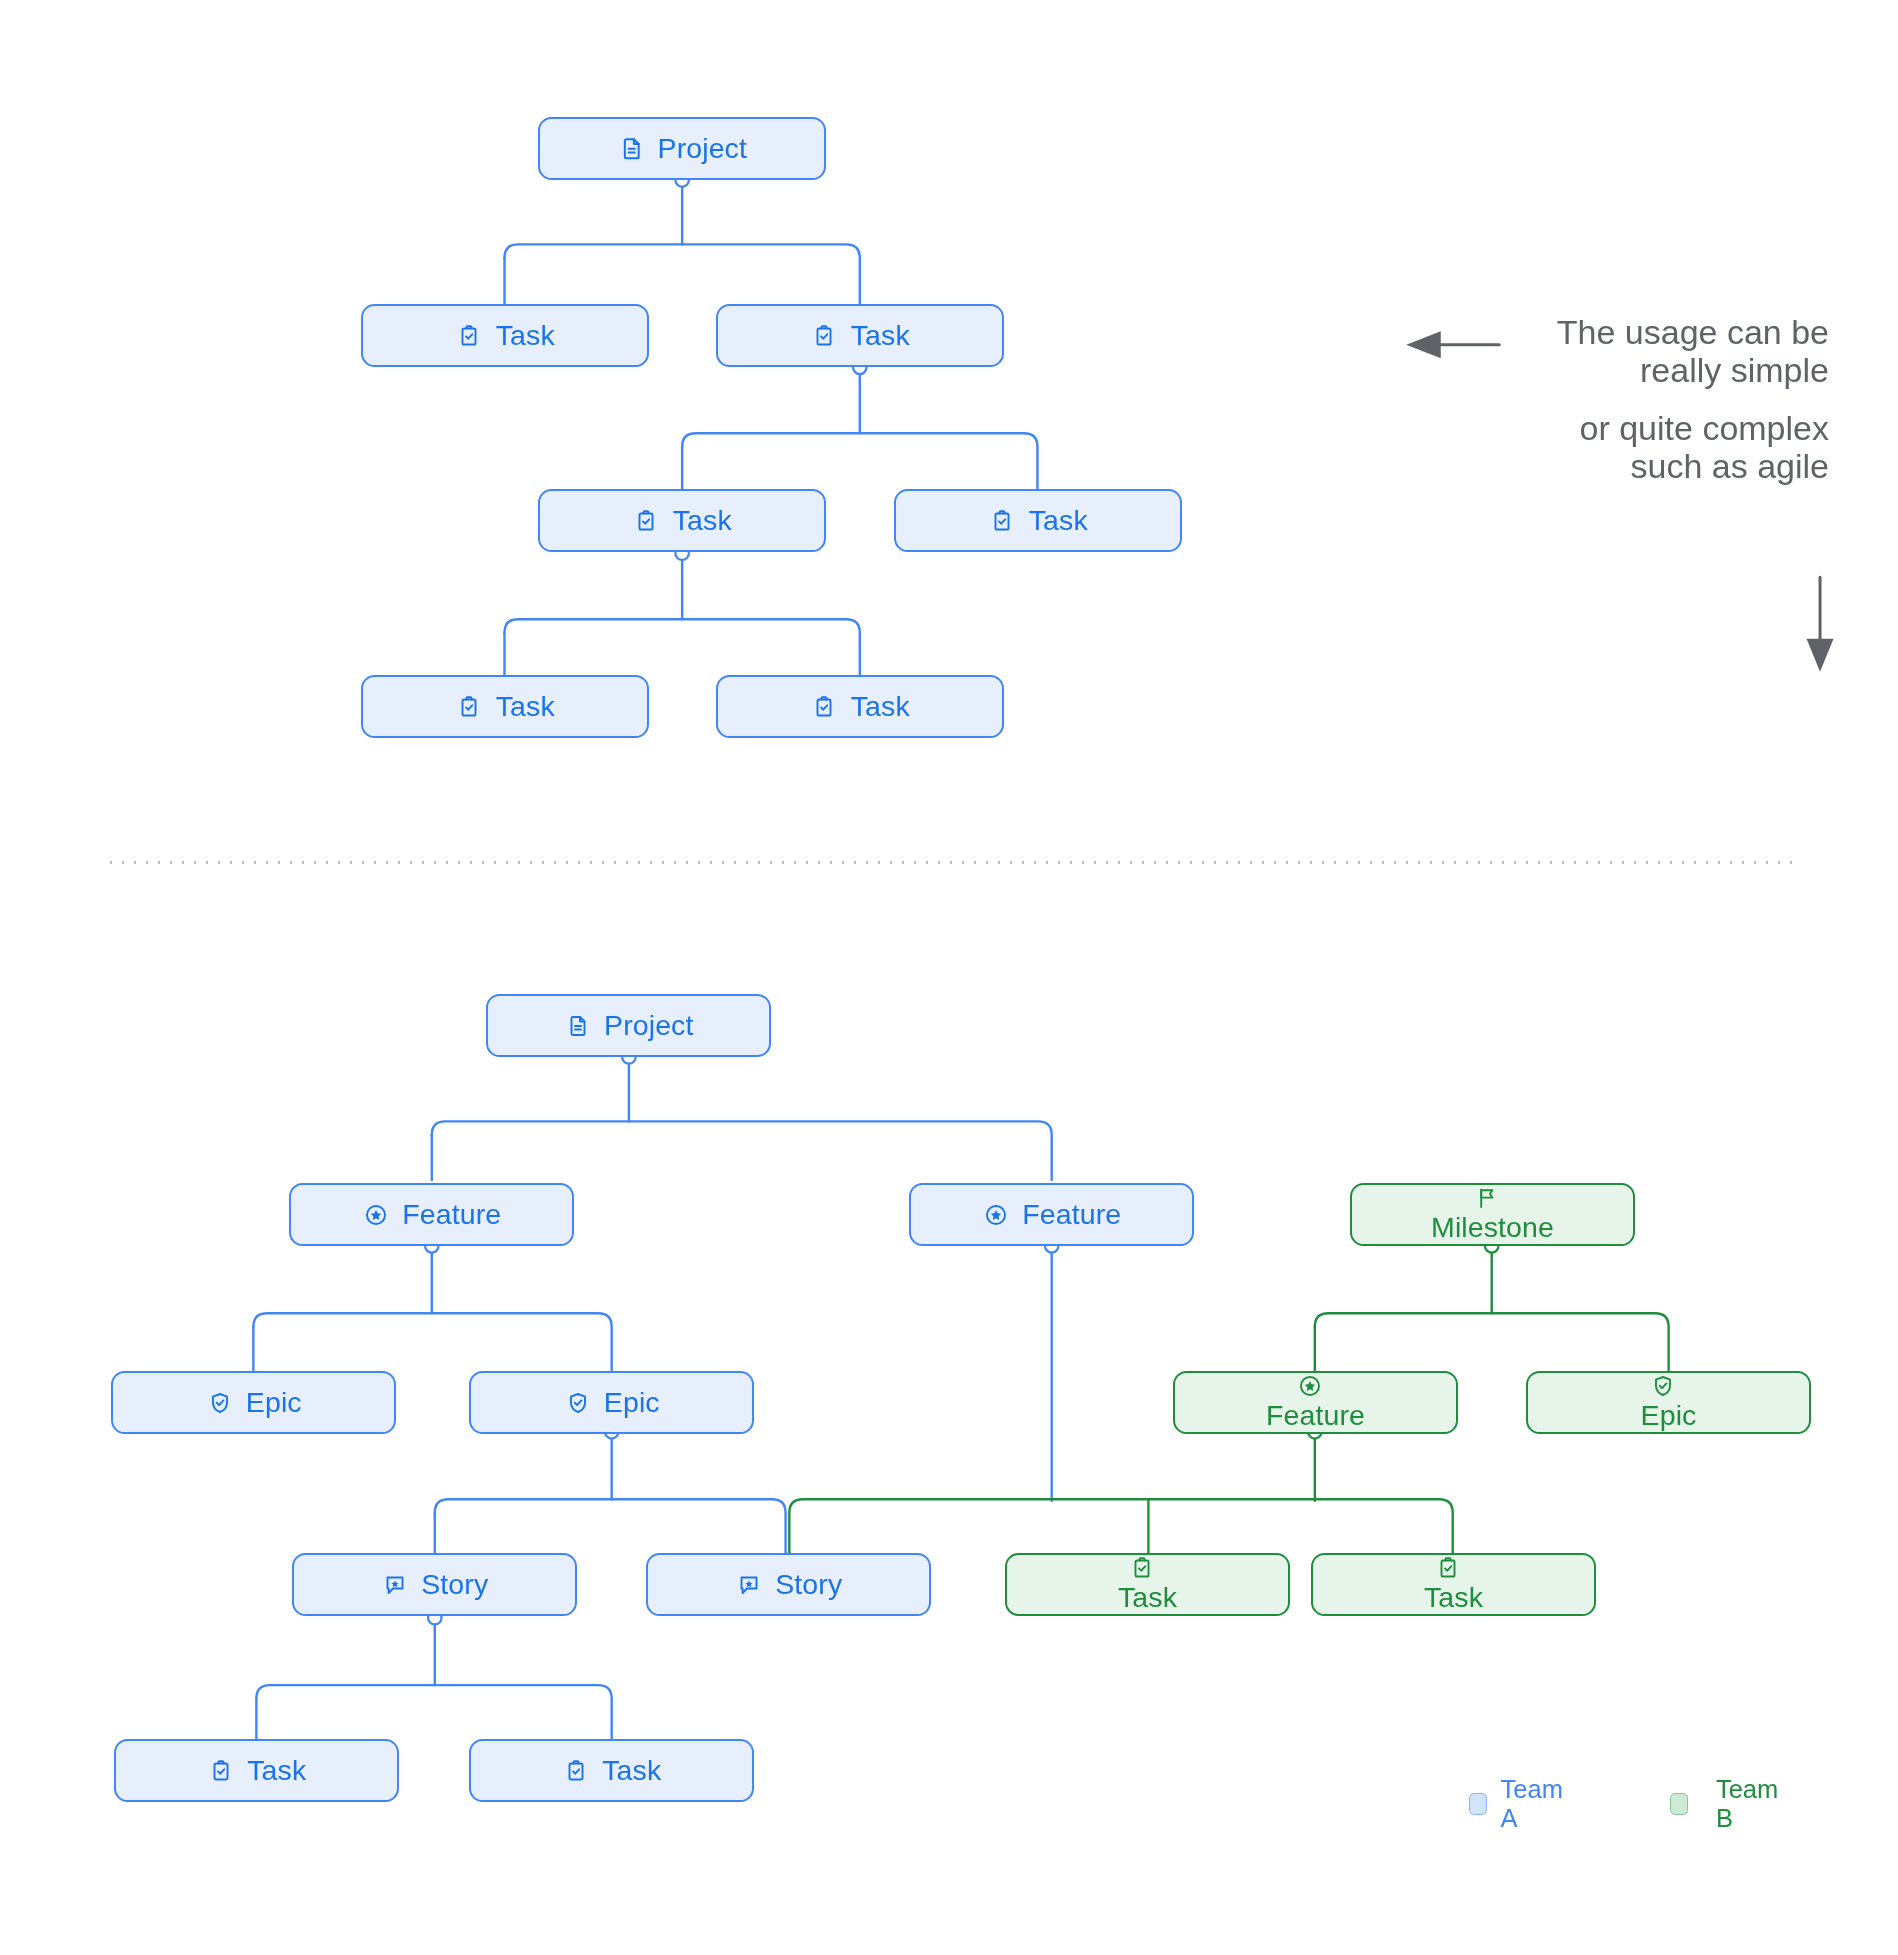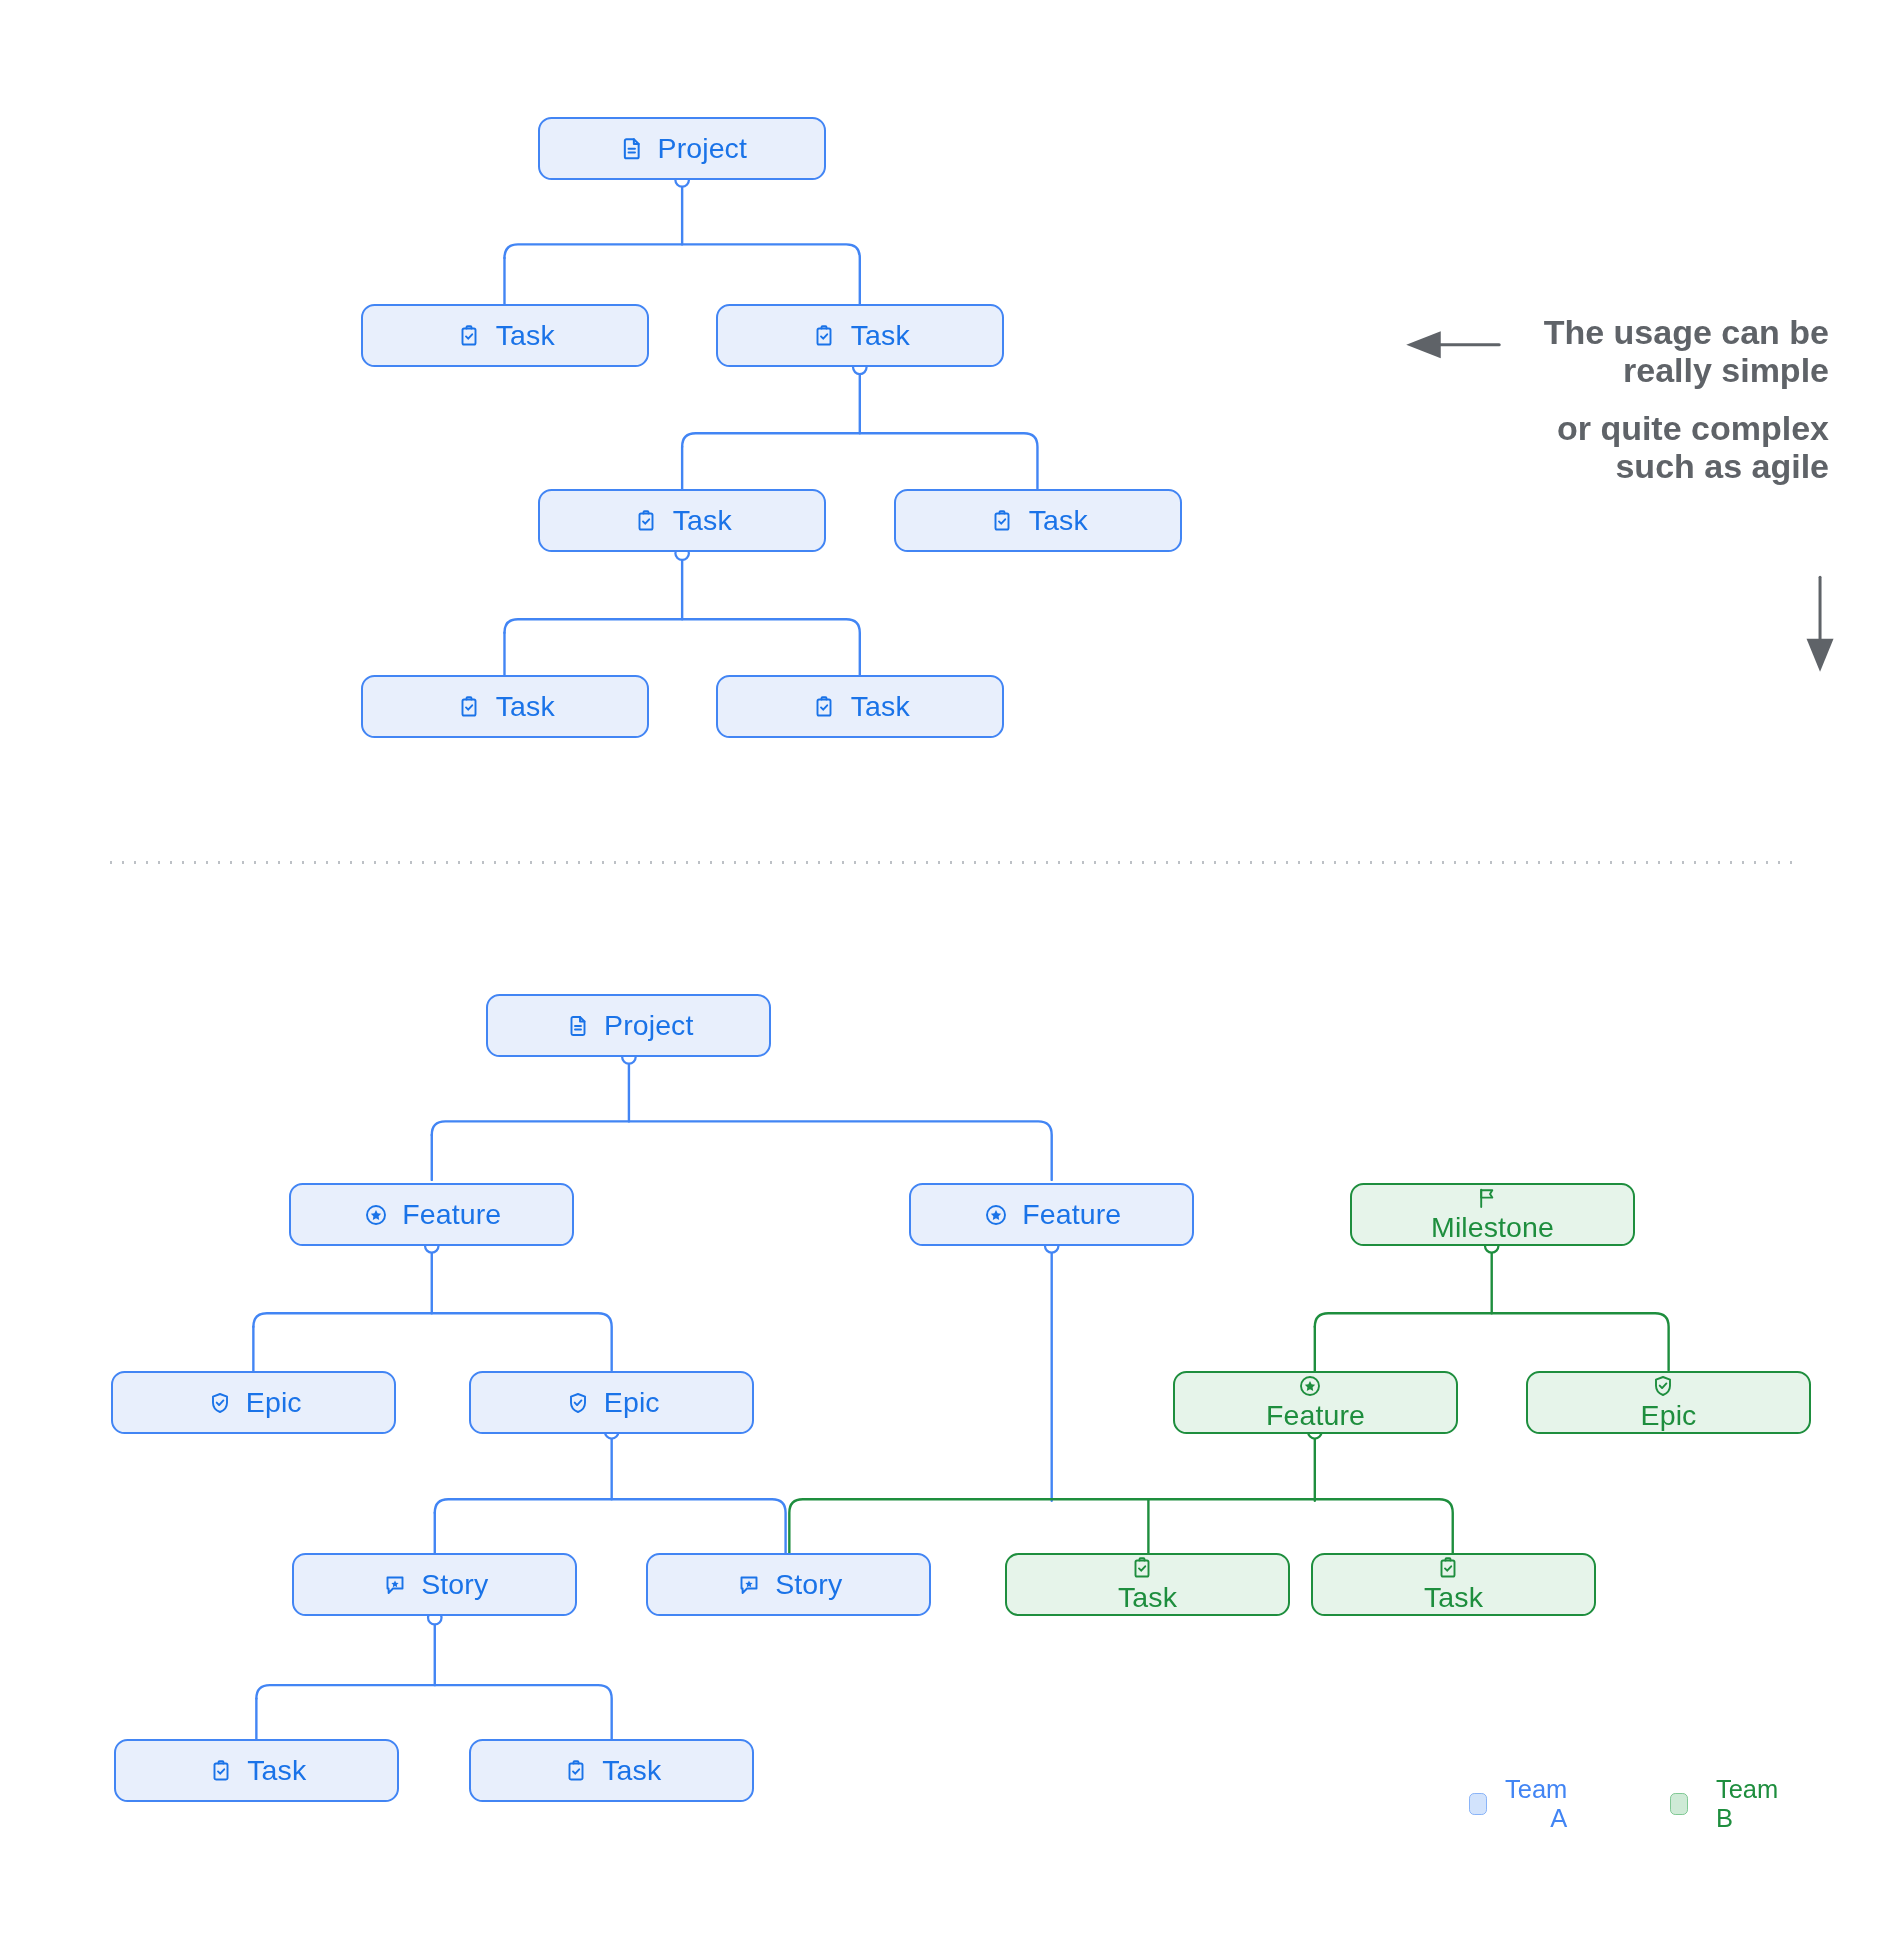"The usage can be" .annot .para { font-weight: bold -> none }
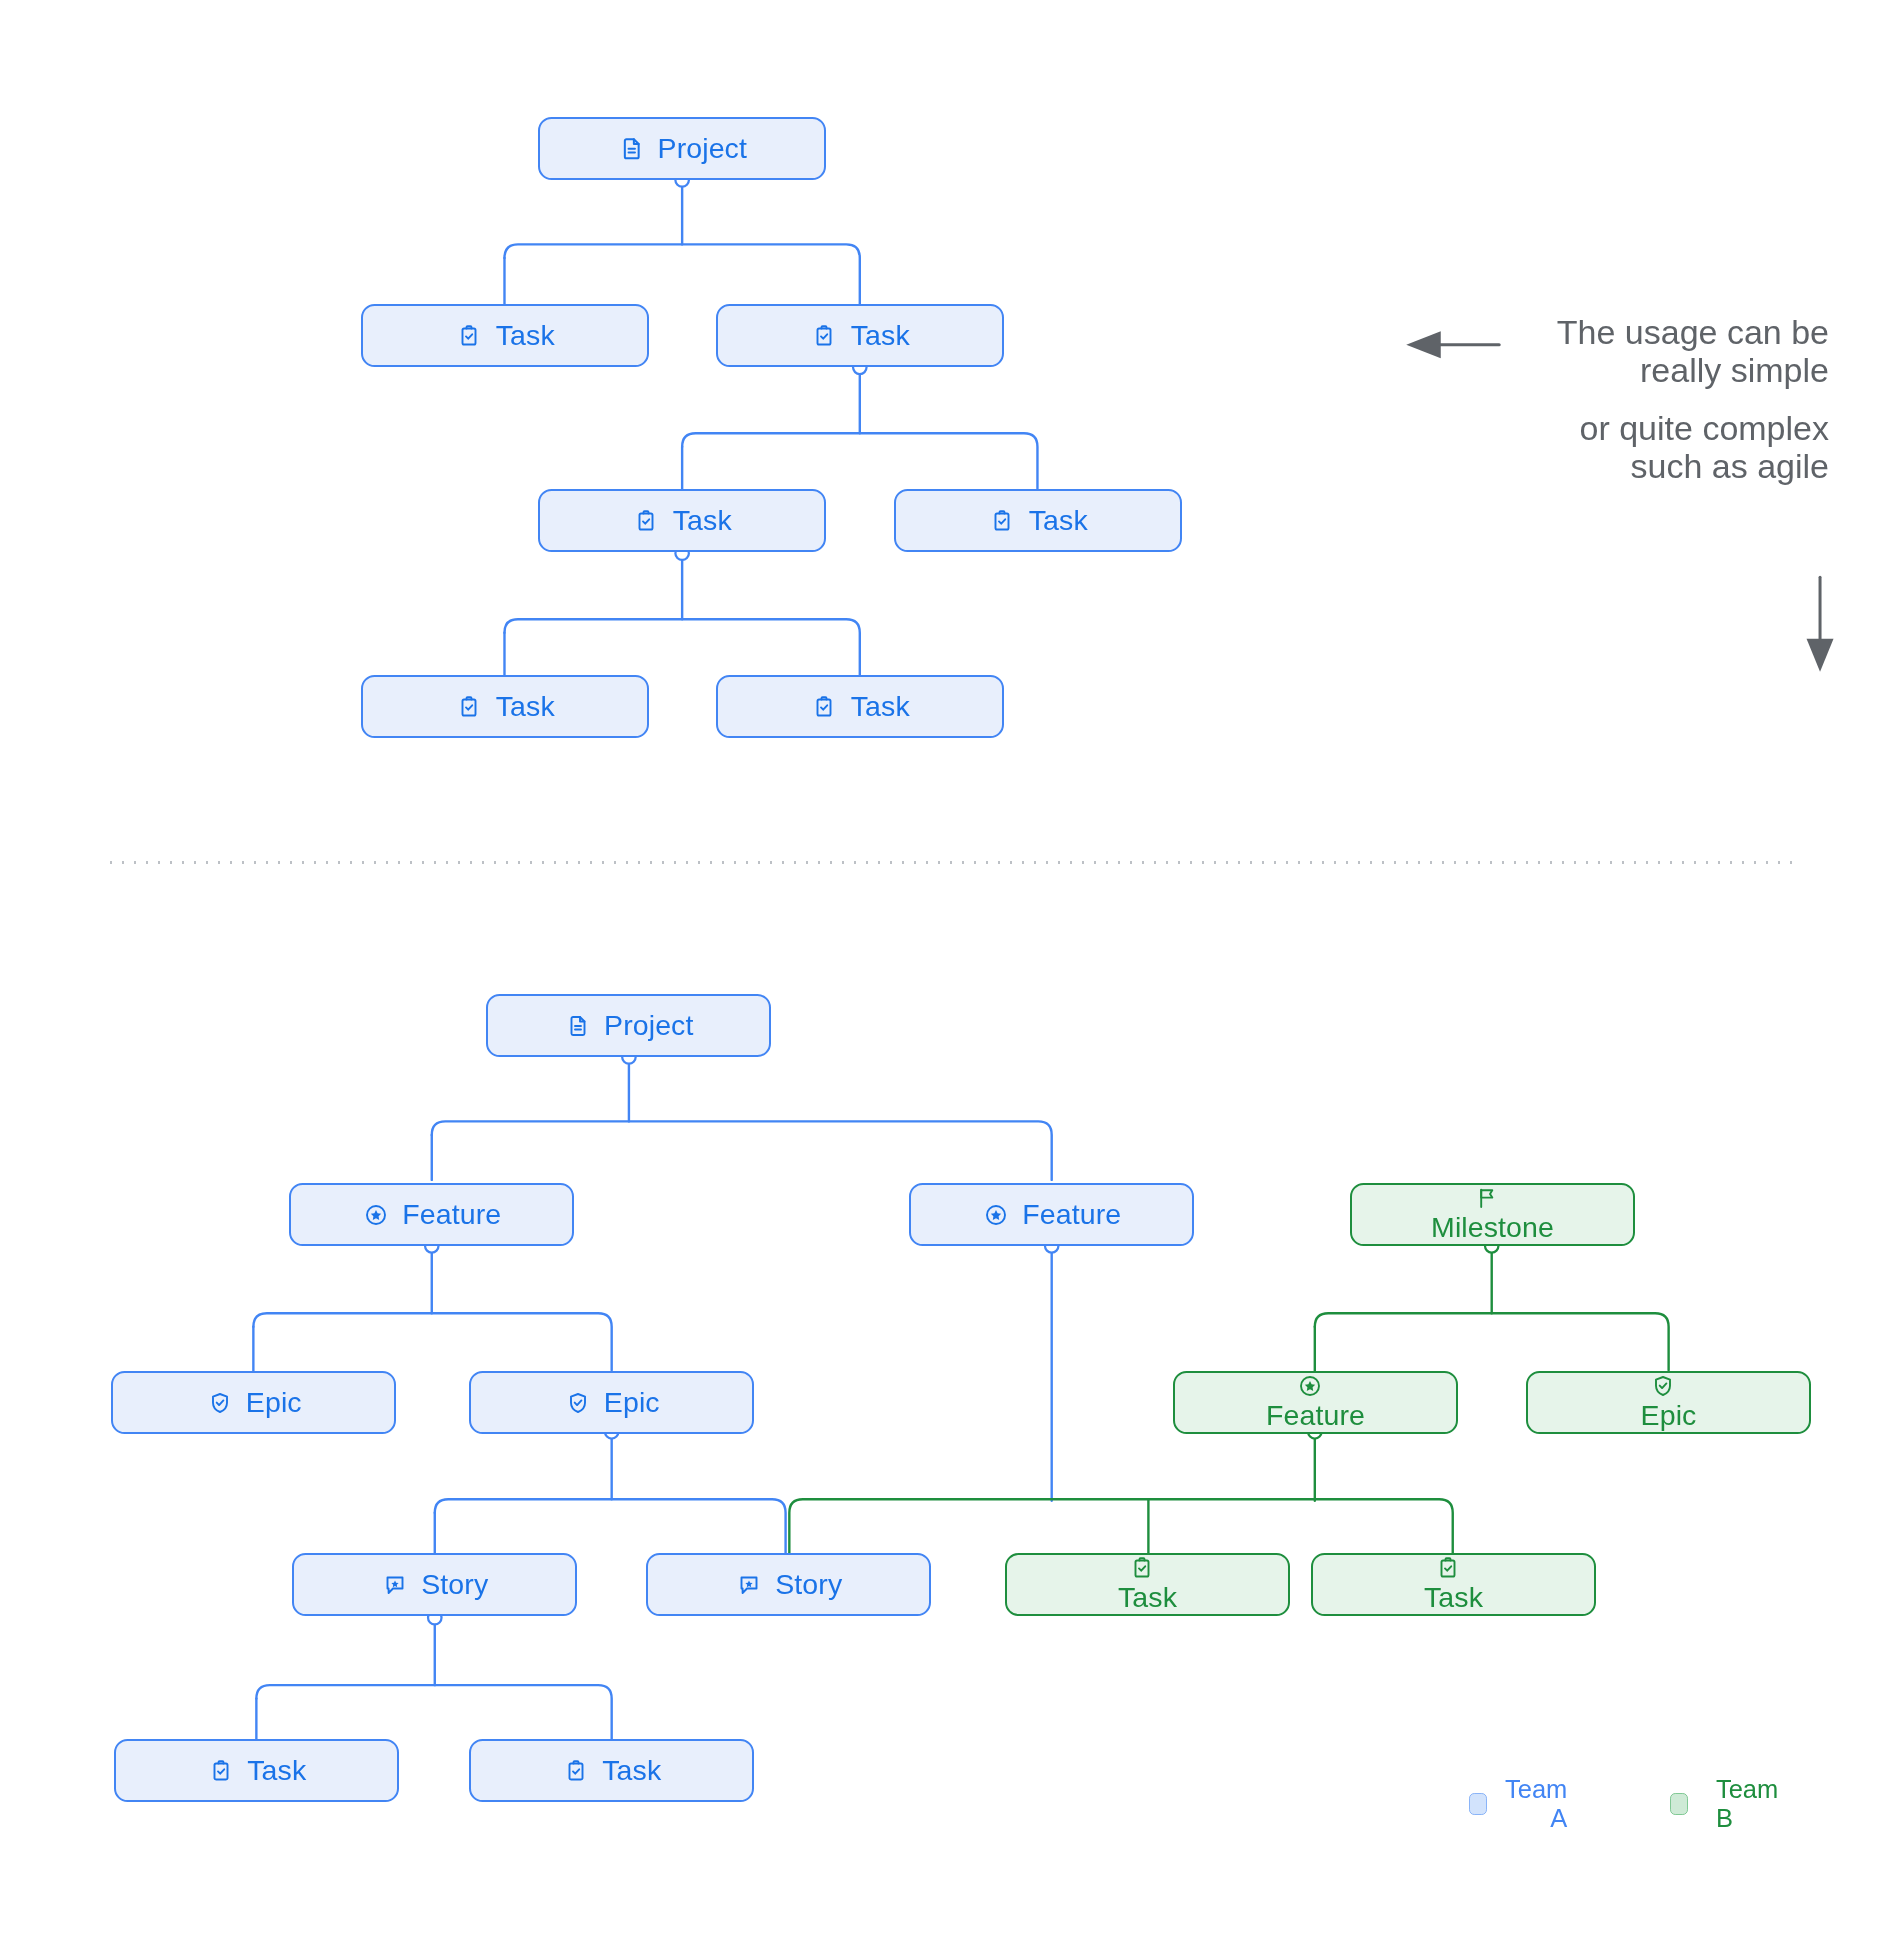"Team A" div.legend { text-align: right -> none }
